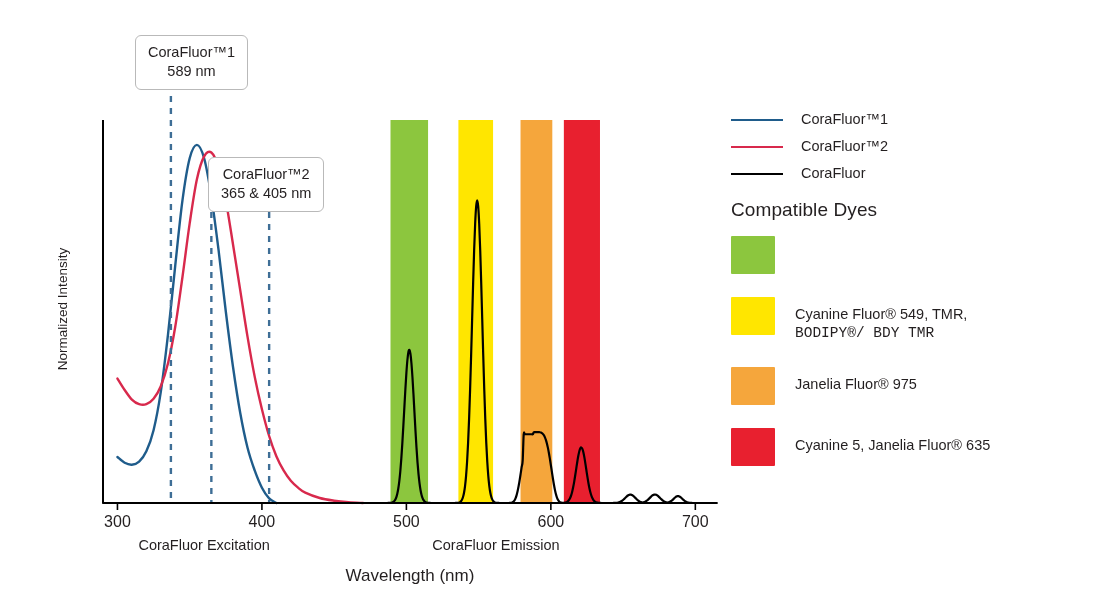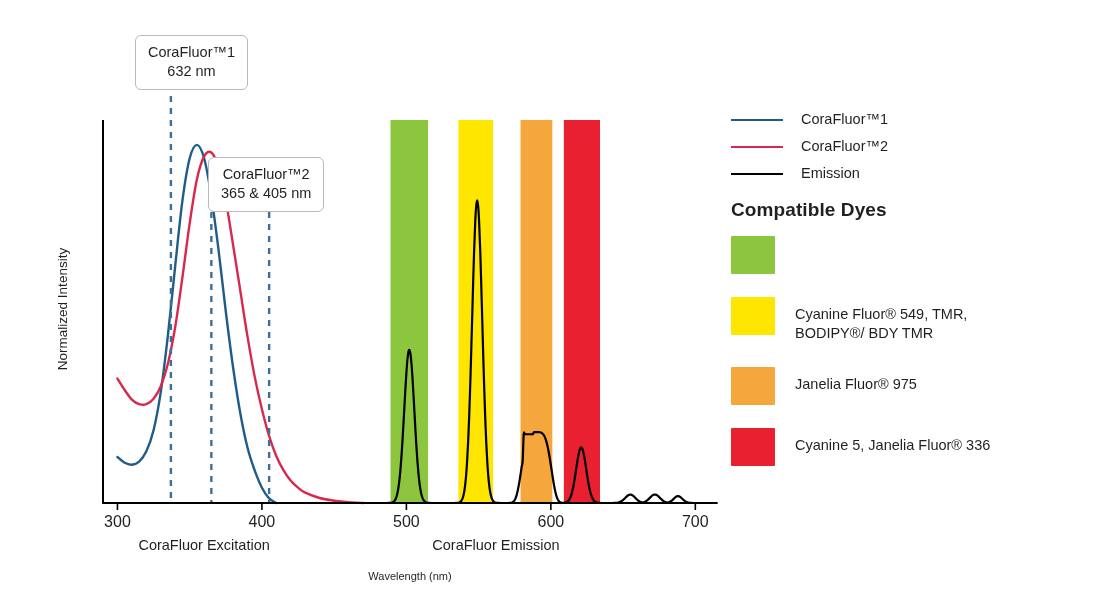"632 nm" span.l2 { text: 632 -> 589 }
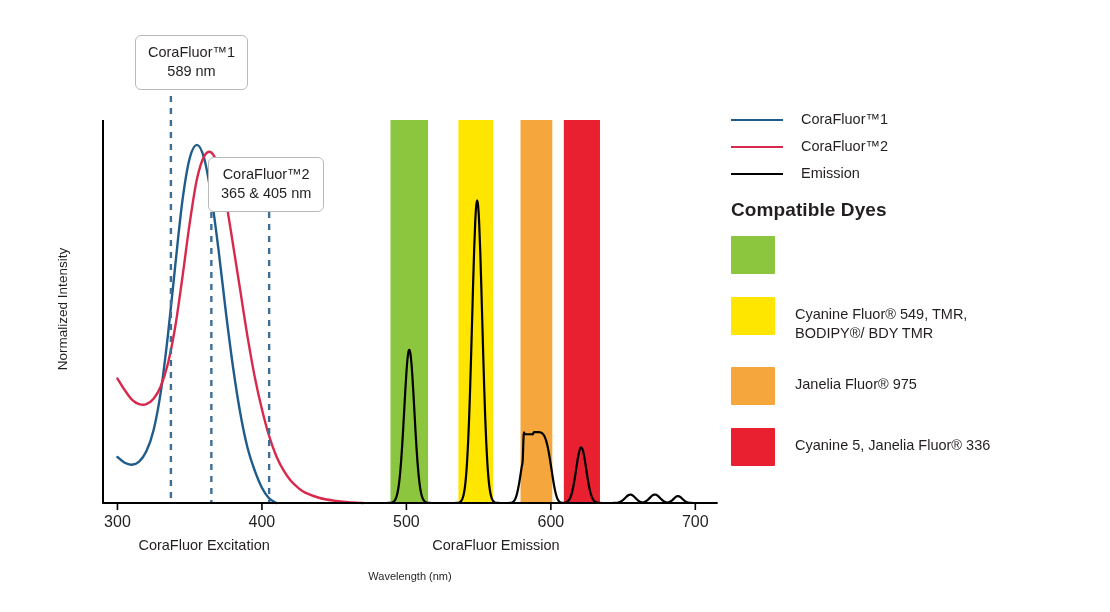"Emission" span.legend-text { text: Emission -> CoraFluor }
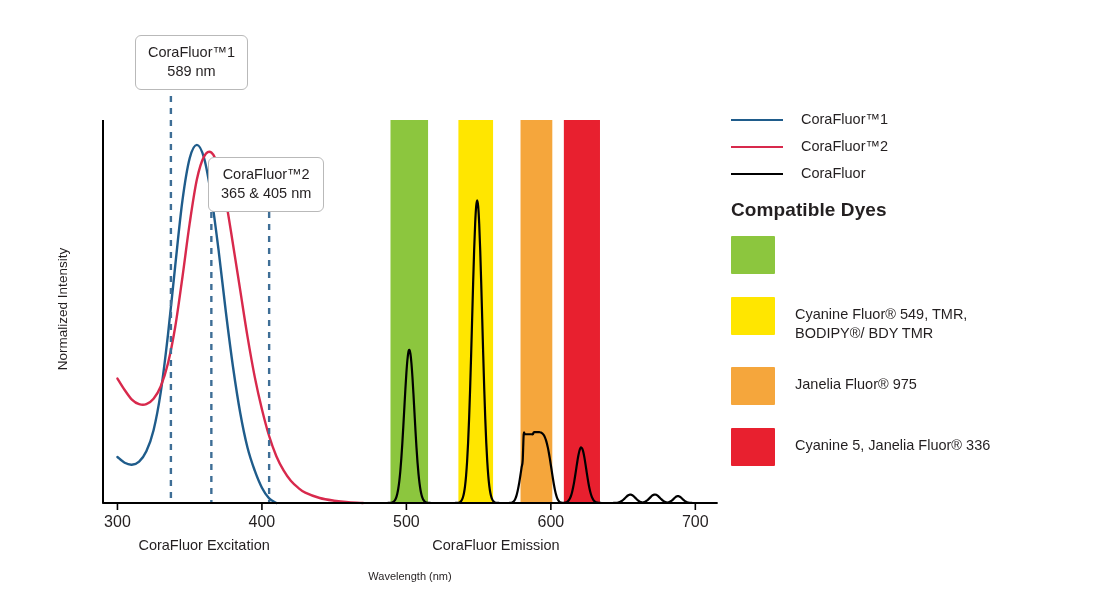"Compatible Dyes" .dyes-title { font-weight: bold -> normal }
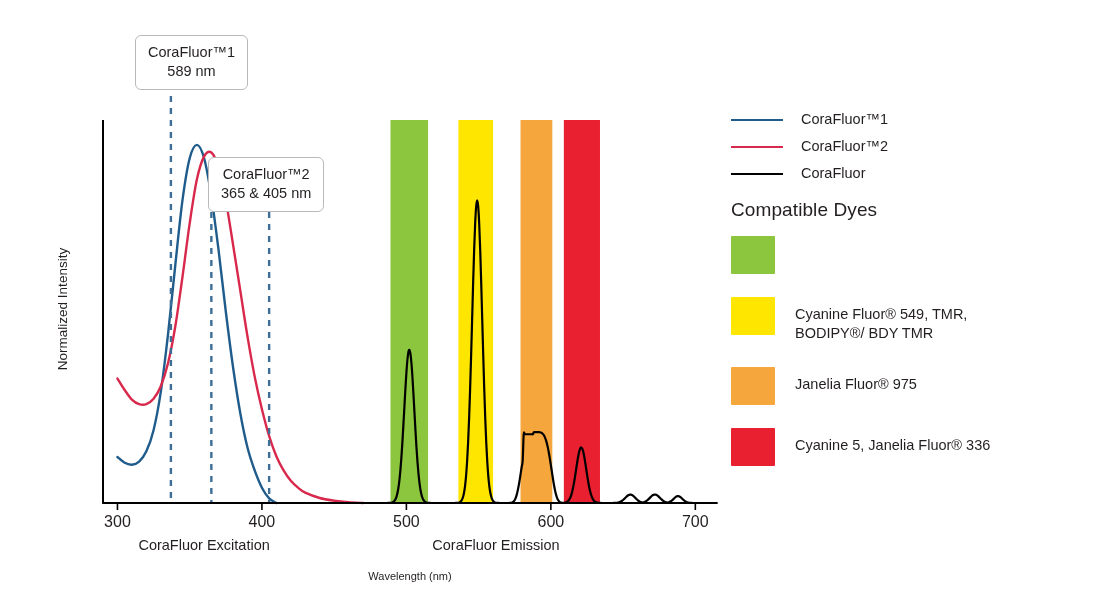"BODIPY®/ BDY TMR" .dye-text .l2 { font-family: none -> Liberation Mono, monospace }
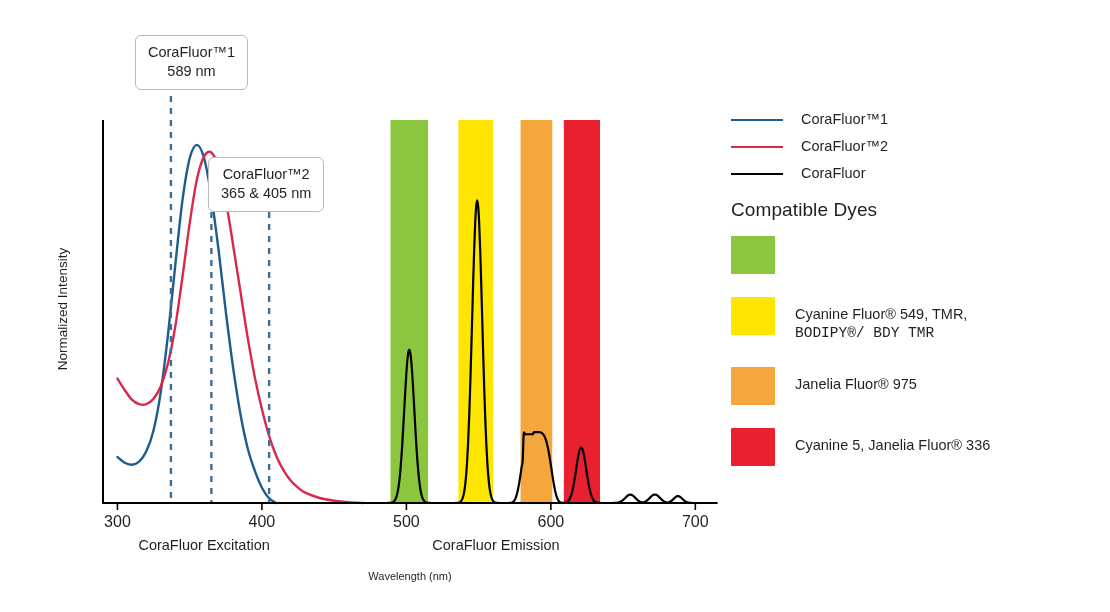"Cyanine 5, Janelia Fluor® 336" span { text: 336 -> 635 }
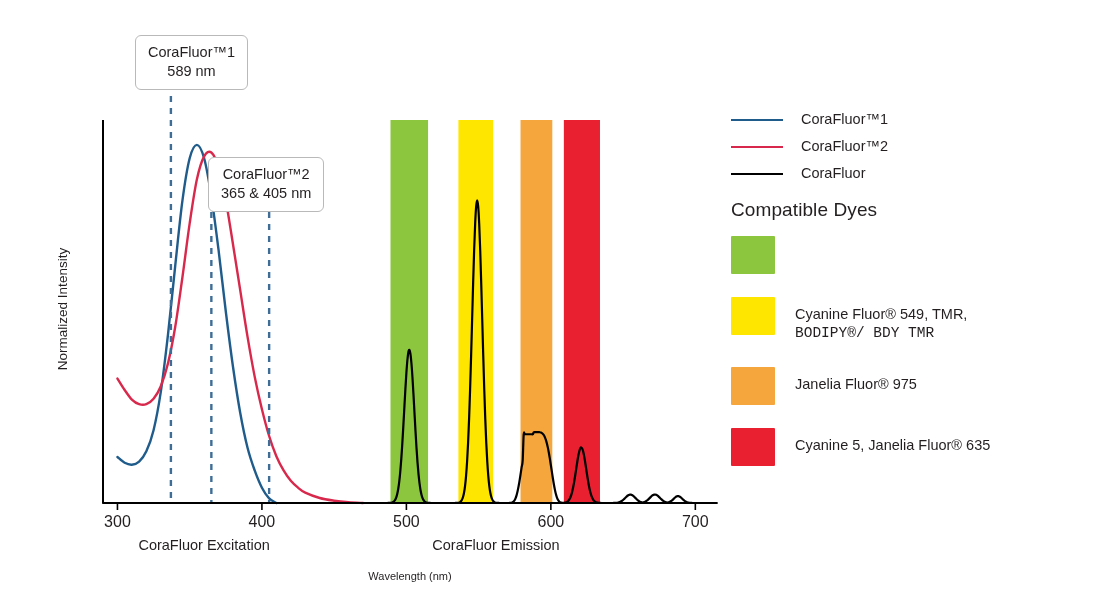"Wavelength (nm)" .axis-title { font-size: 11px -> 17px }
